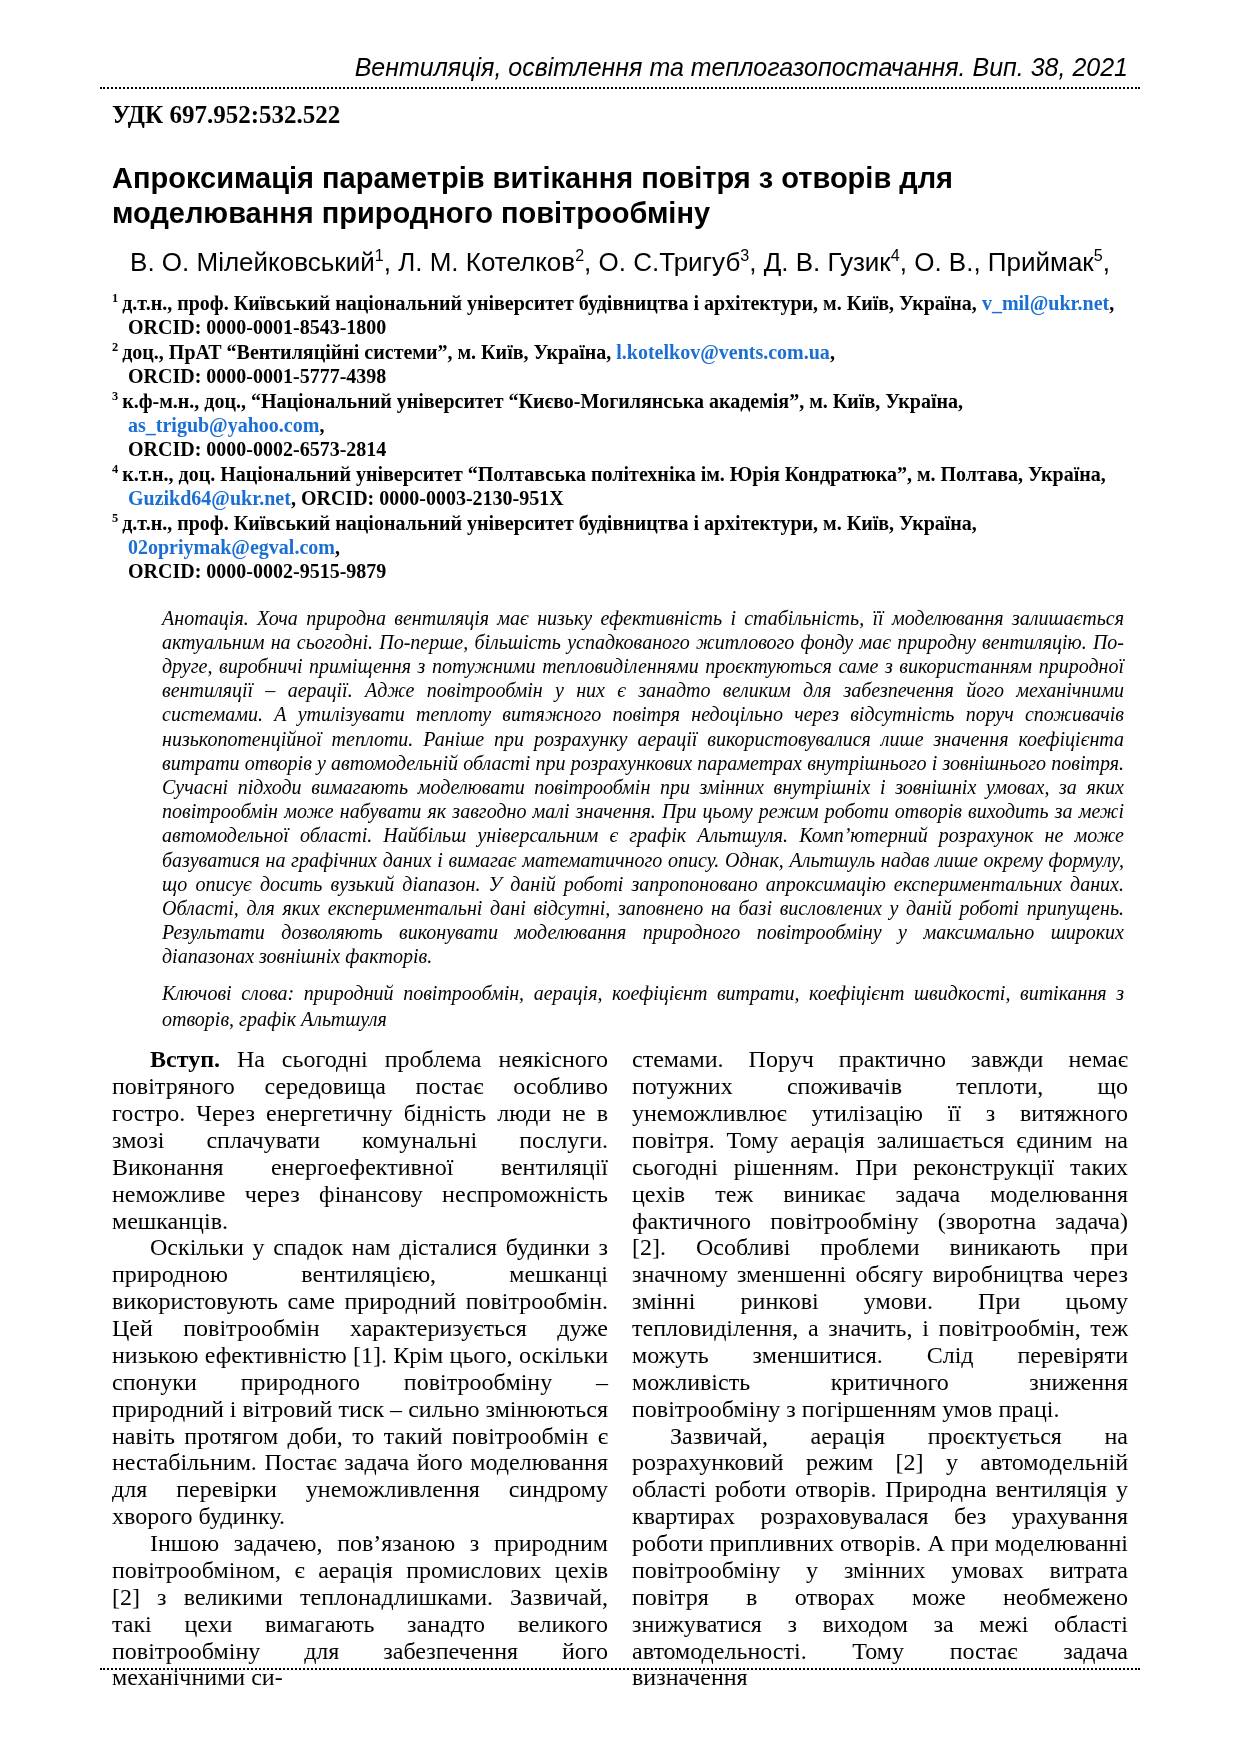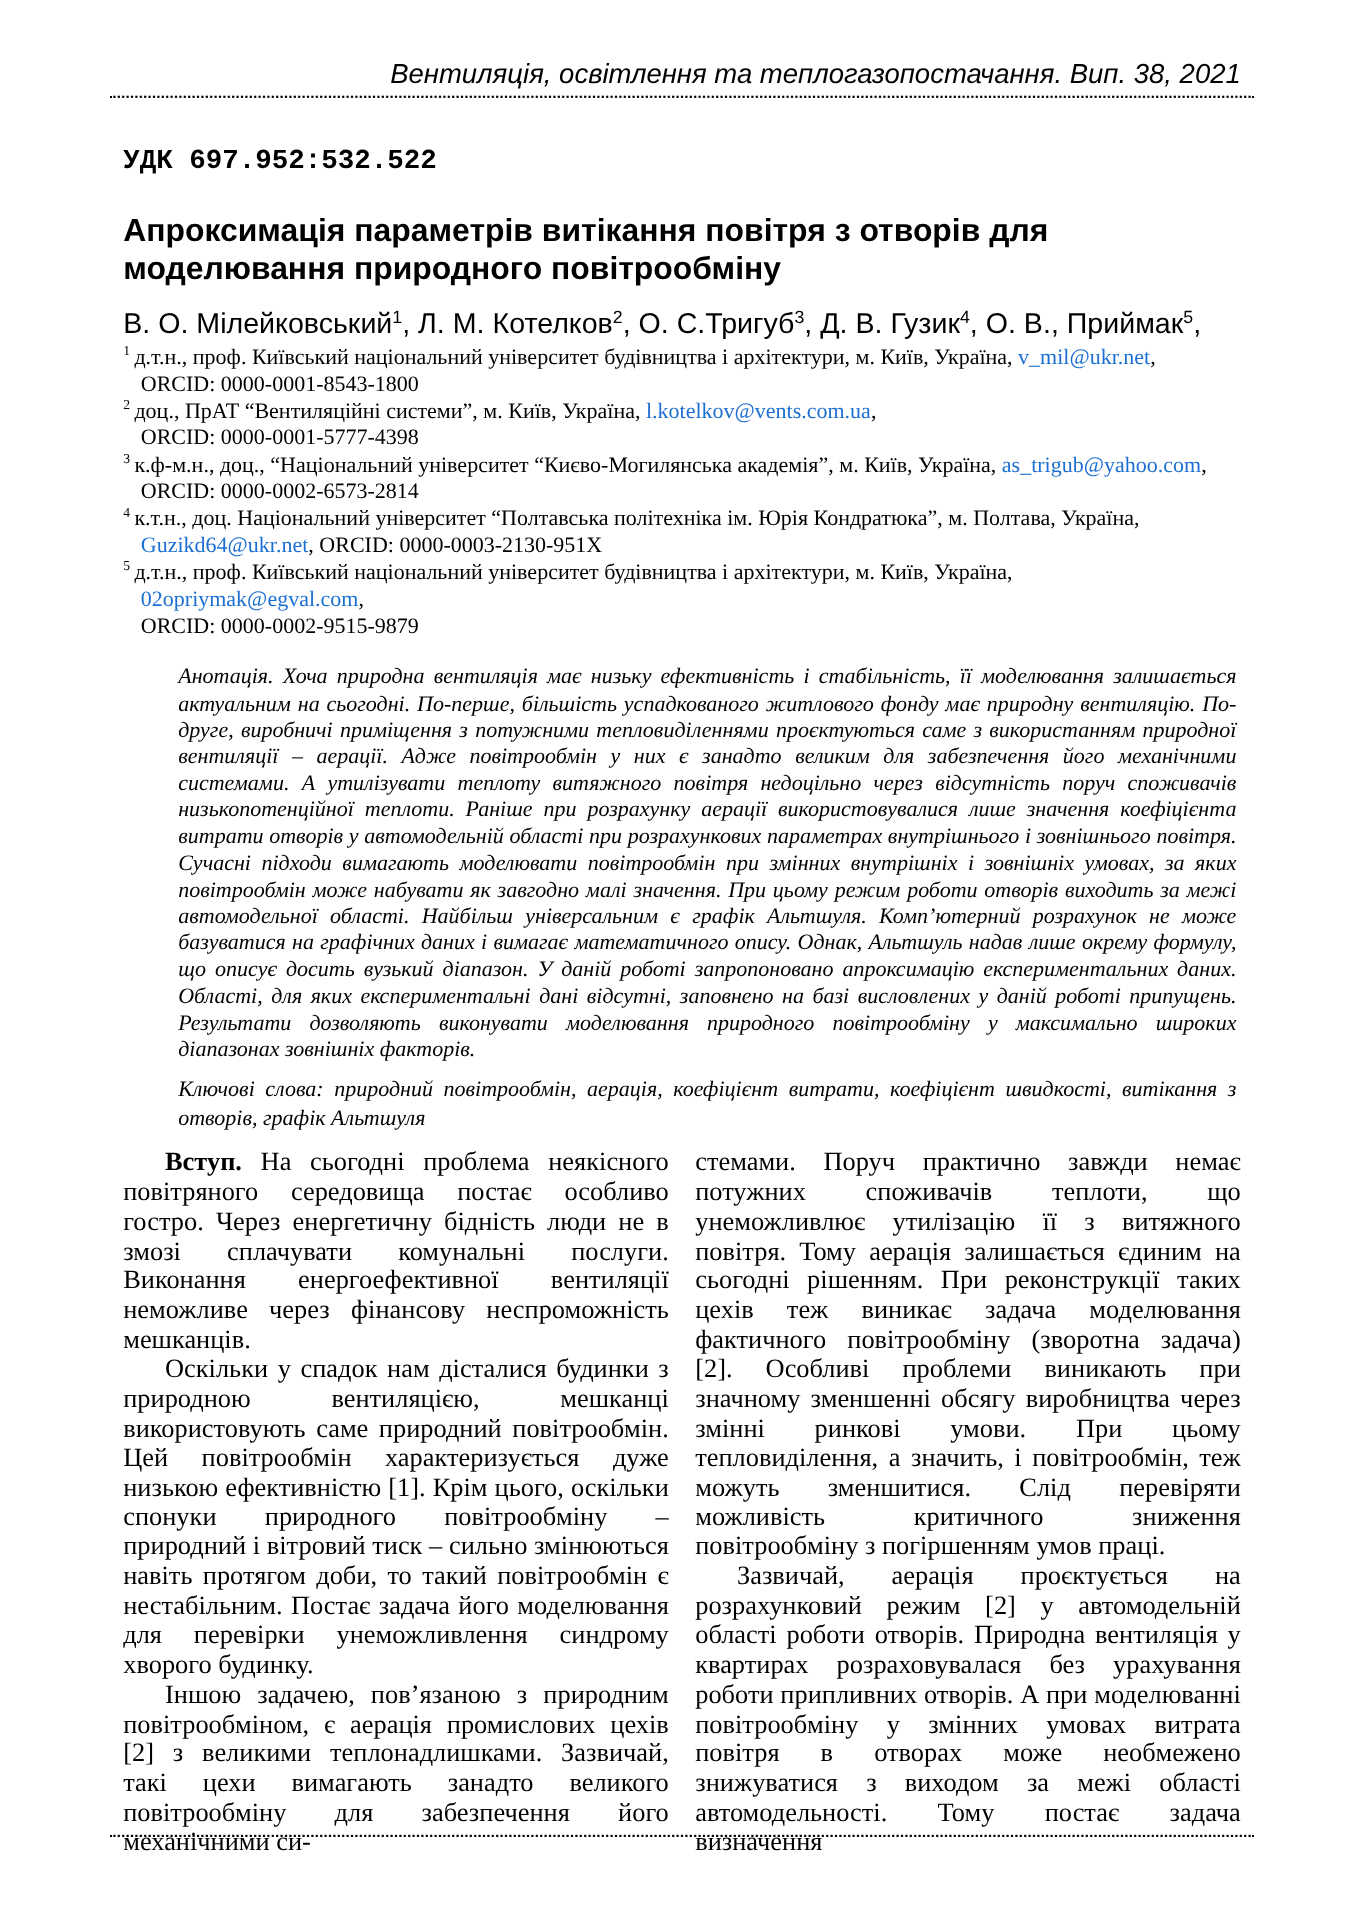"УДК 697.952:532.522" .udc { font-family: Liberation Mono, monospace -> Liberation Serif, serif; margin-top: 43px -> 12px }
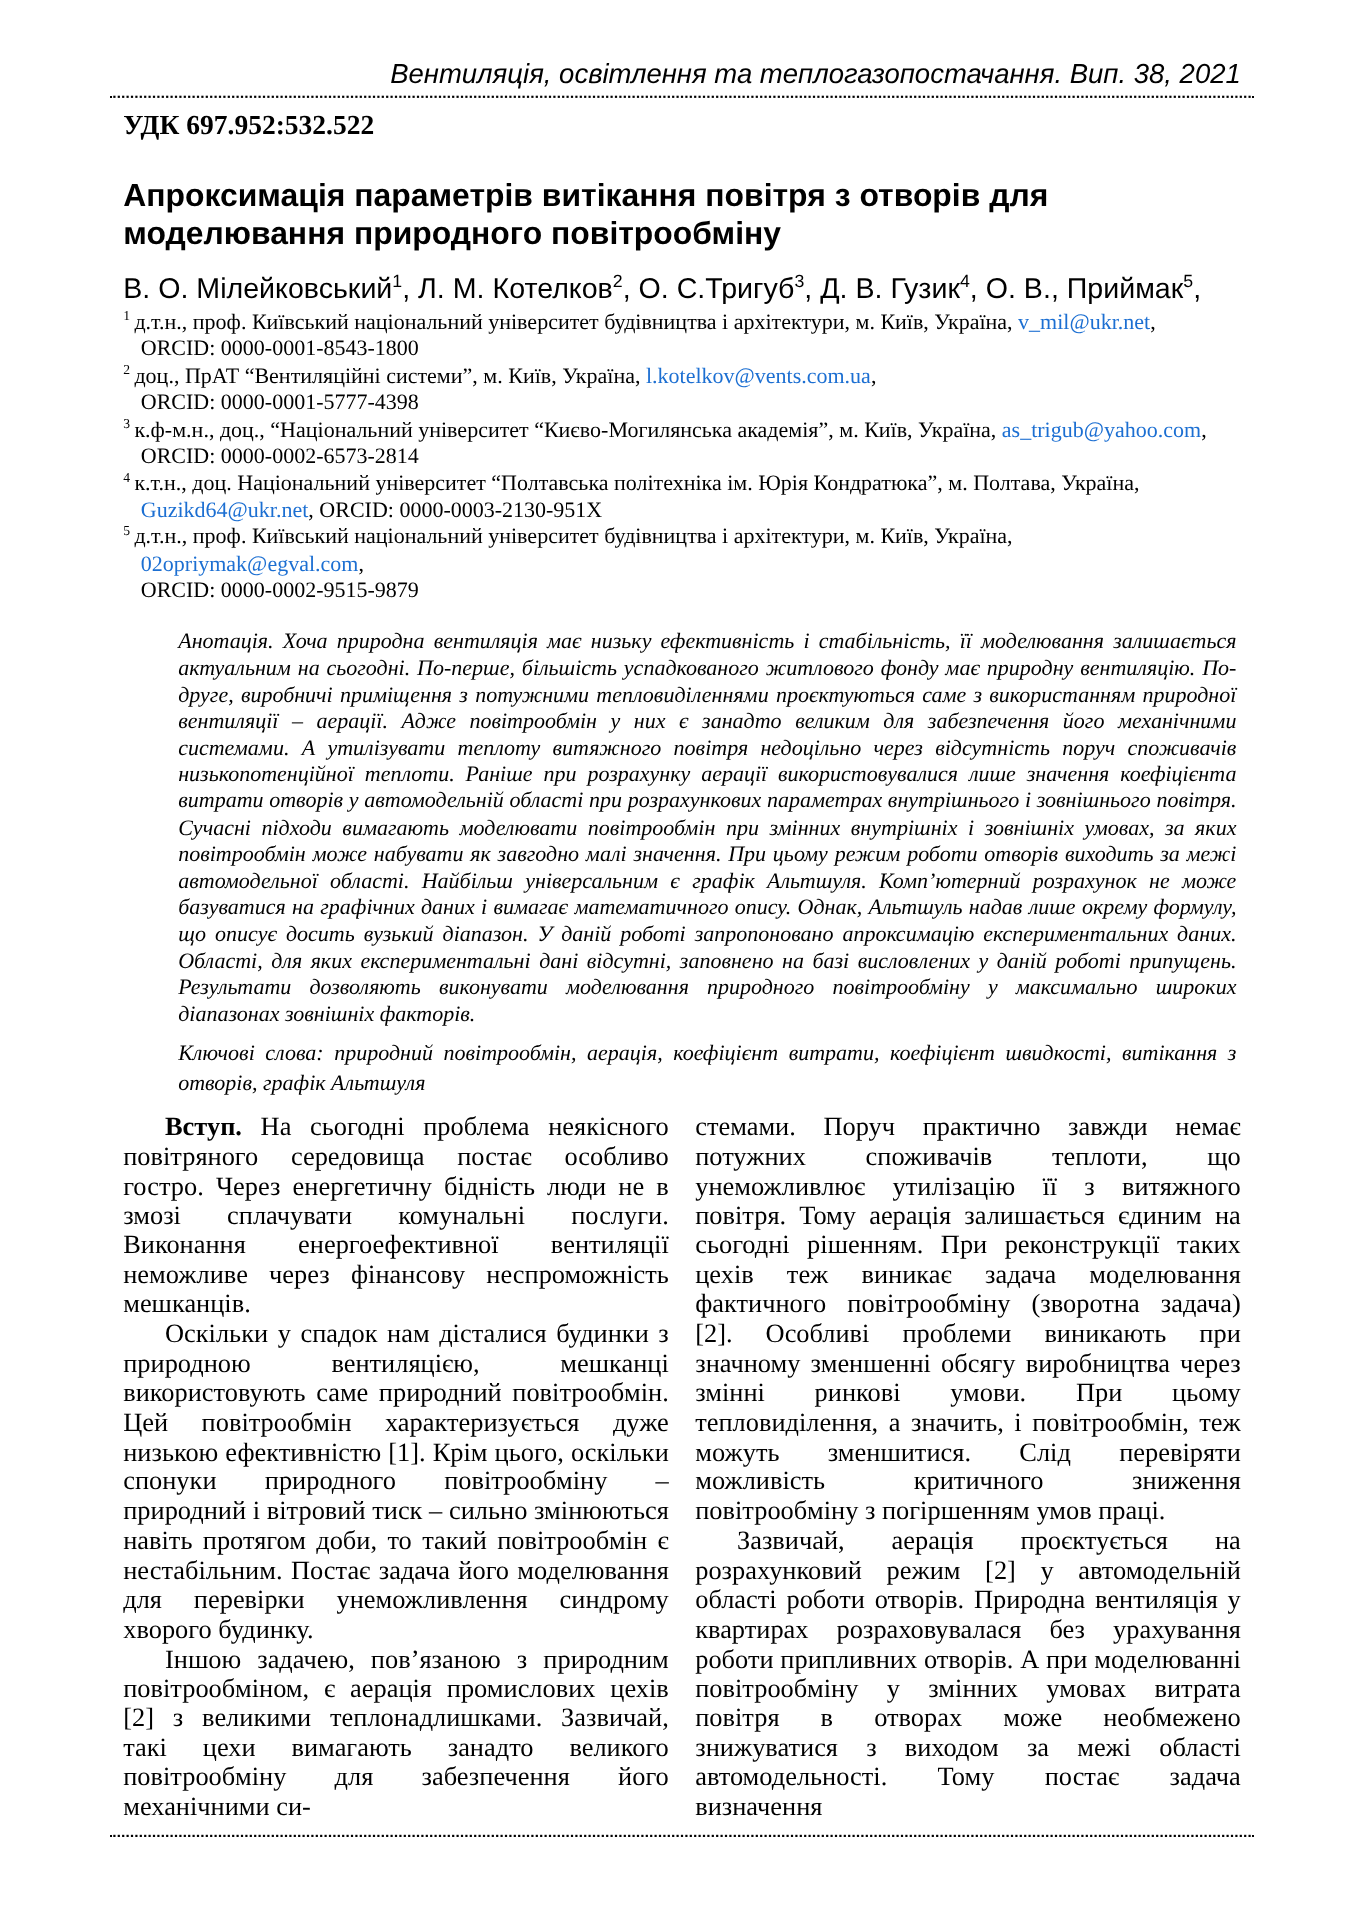"В. О. Мілейковський1, Л. М." .authors { text-align: none -> center }
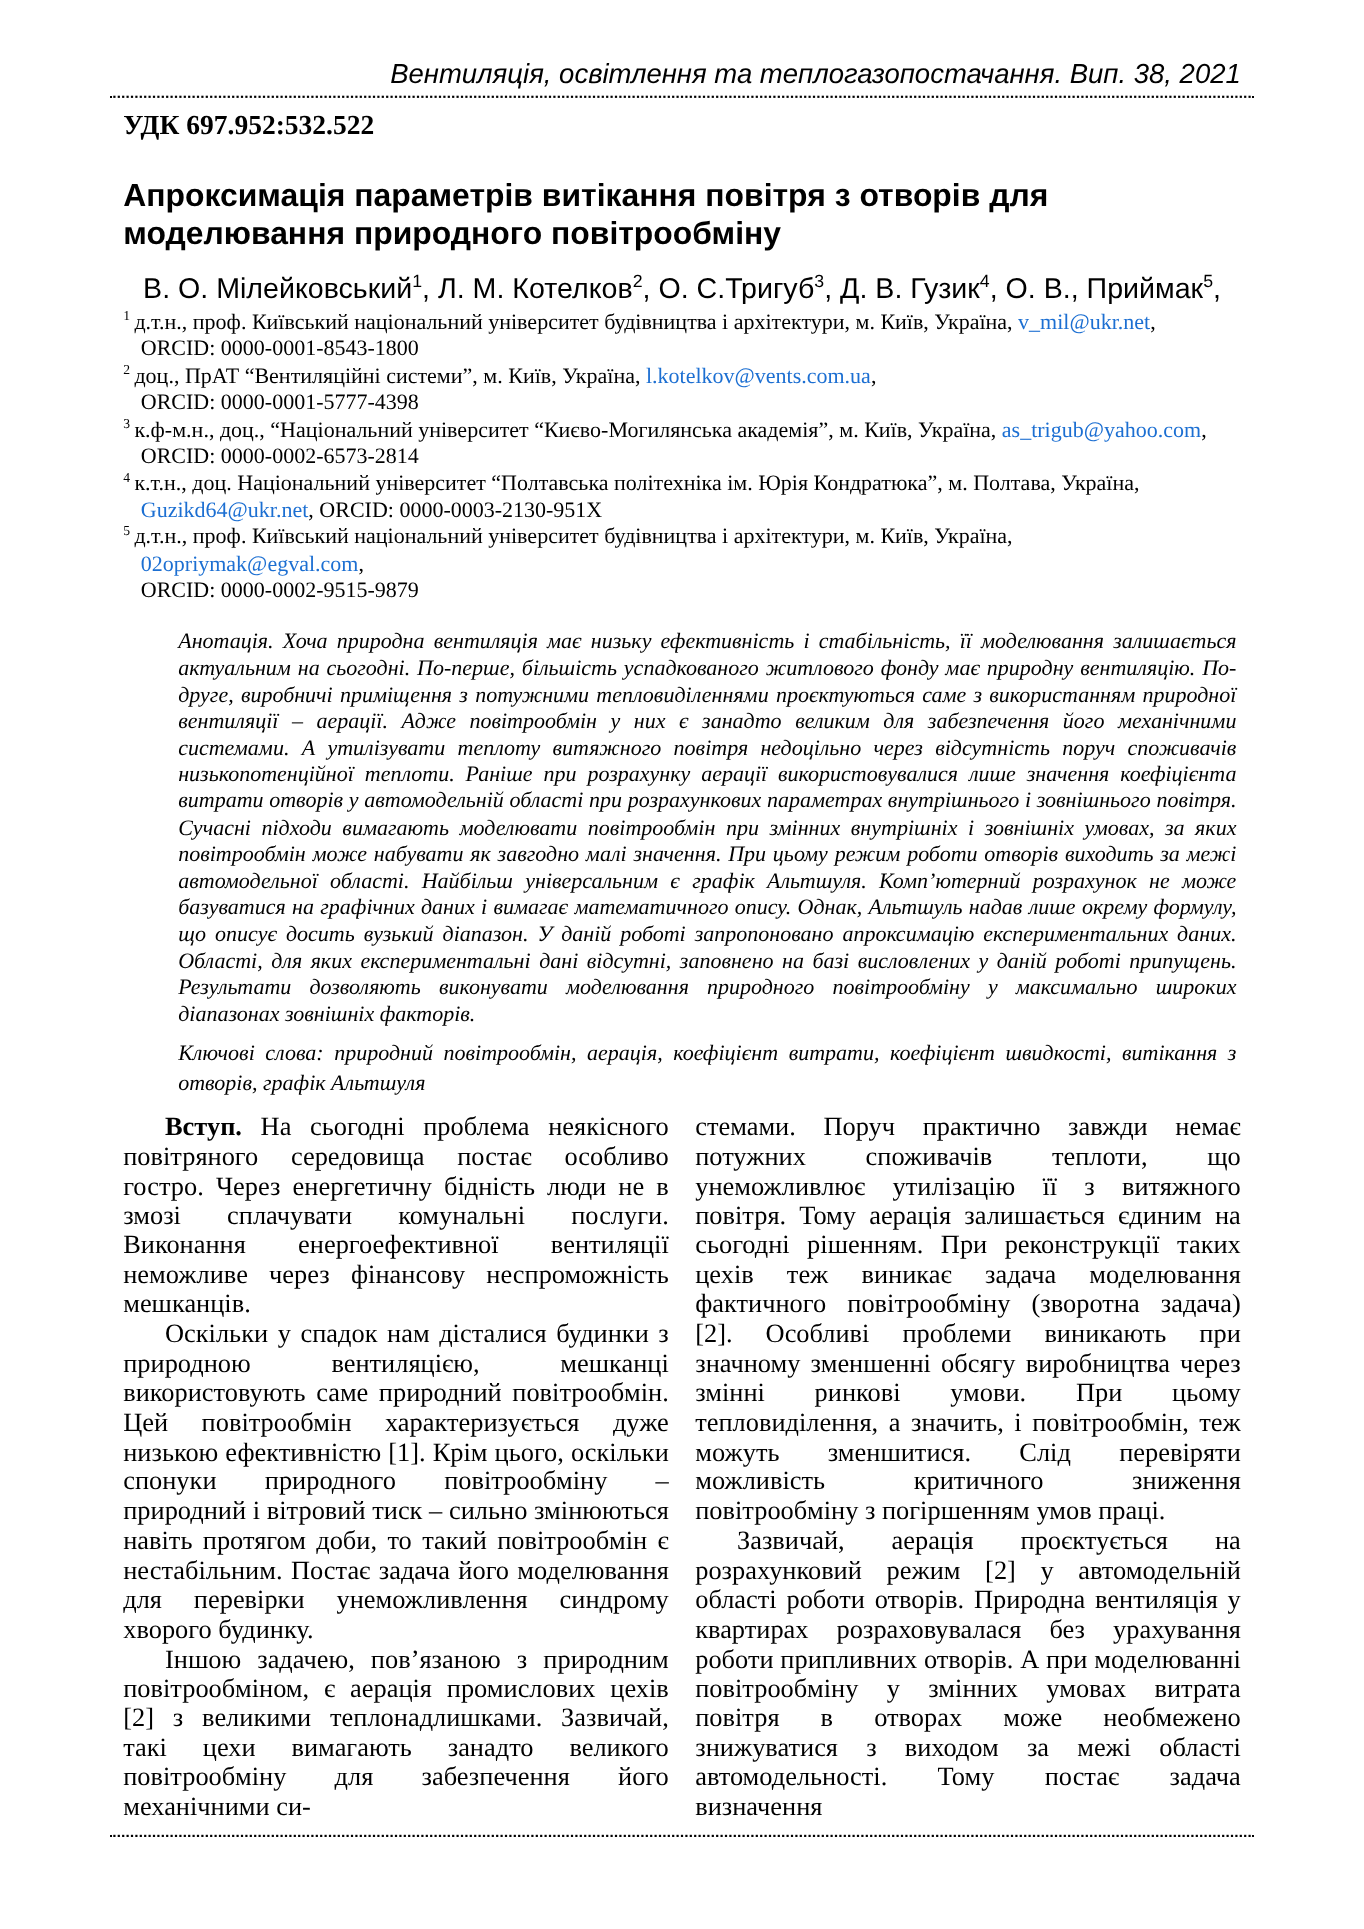"1 д.т.н., проф. Київський національний" .footnotes { font-weight: none -> bold; margin-top: 2px -> 12px }
